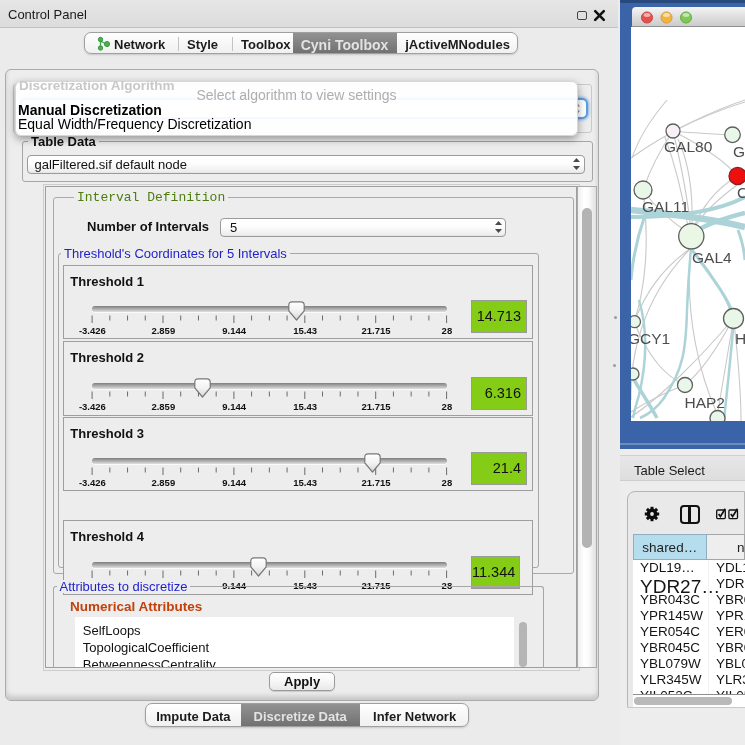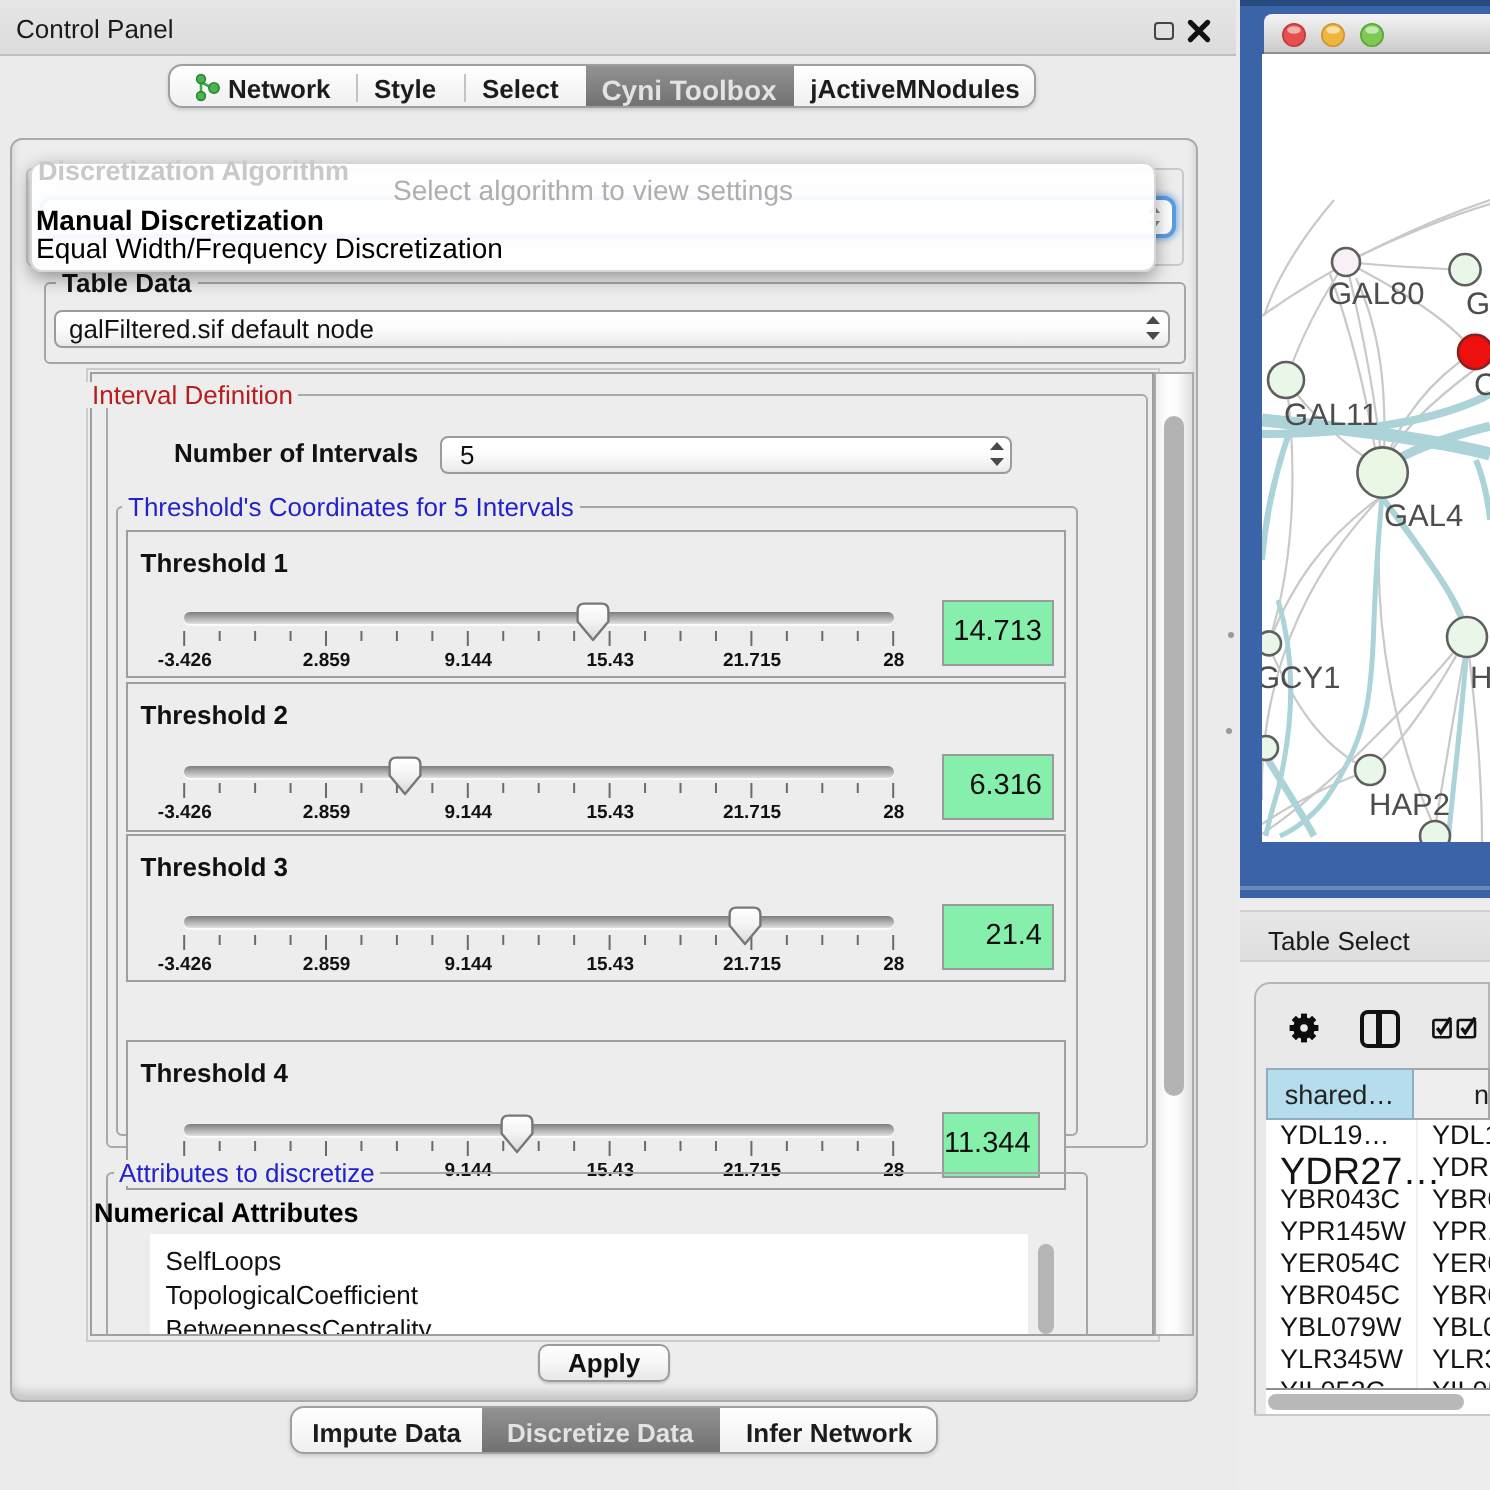"Select" div { text: Select -> Toolbox }
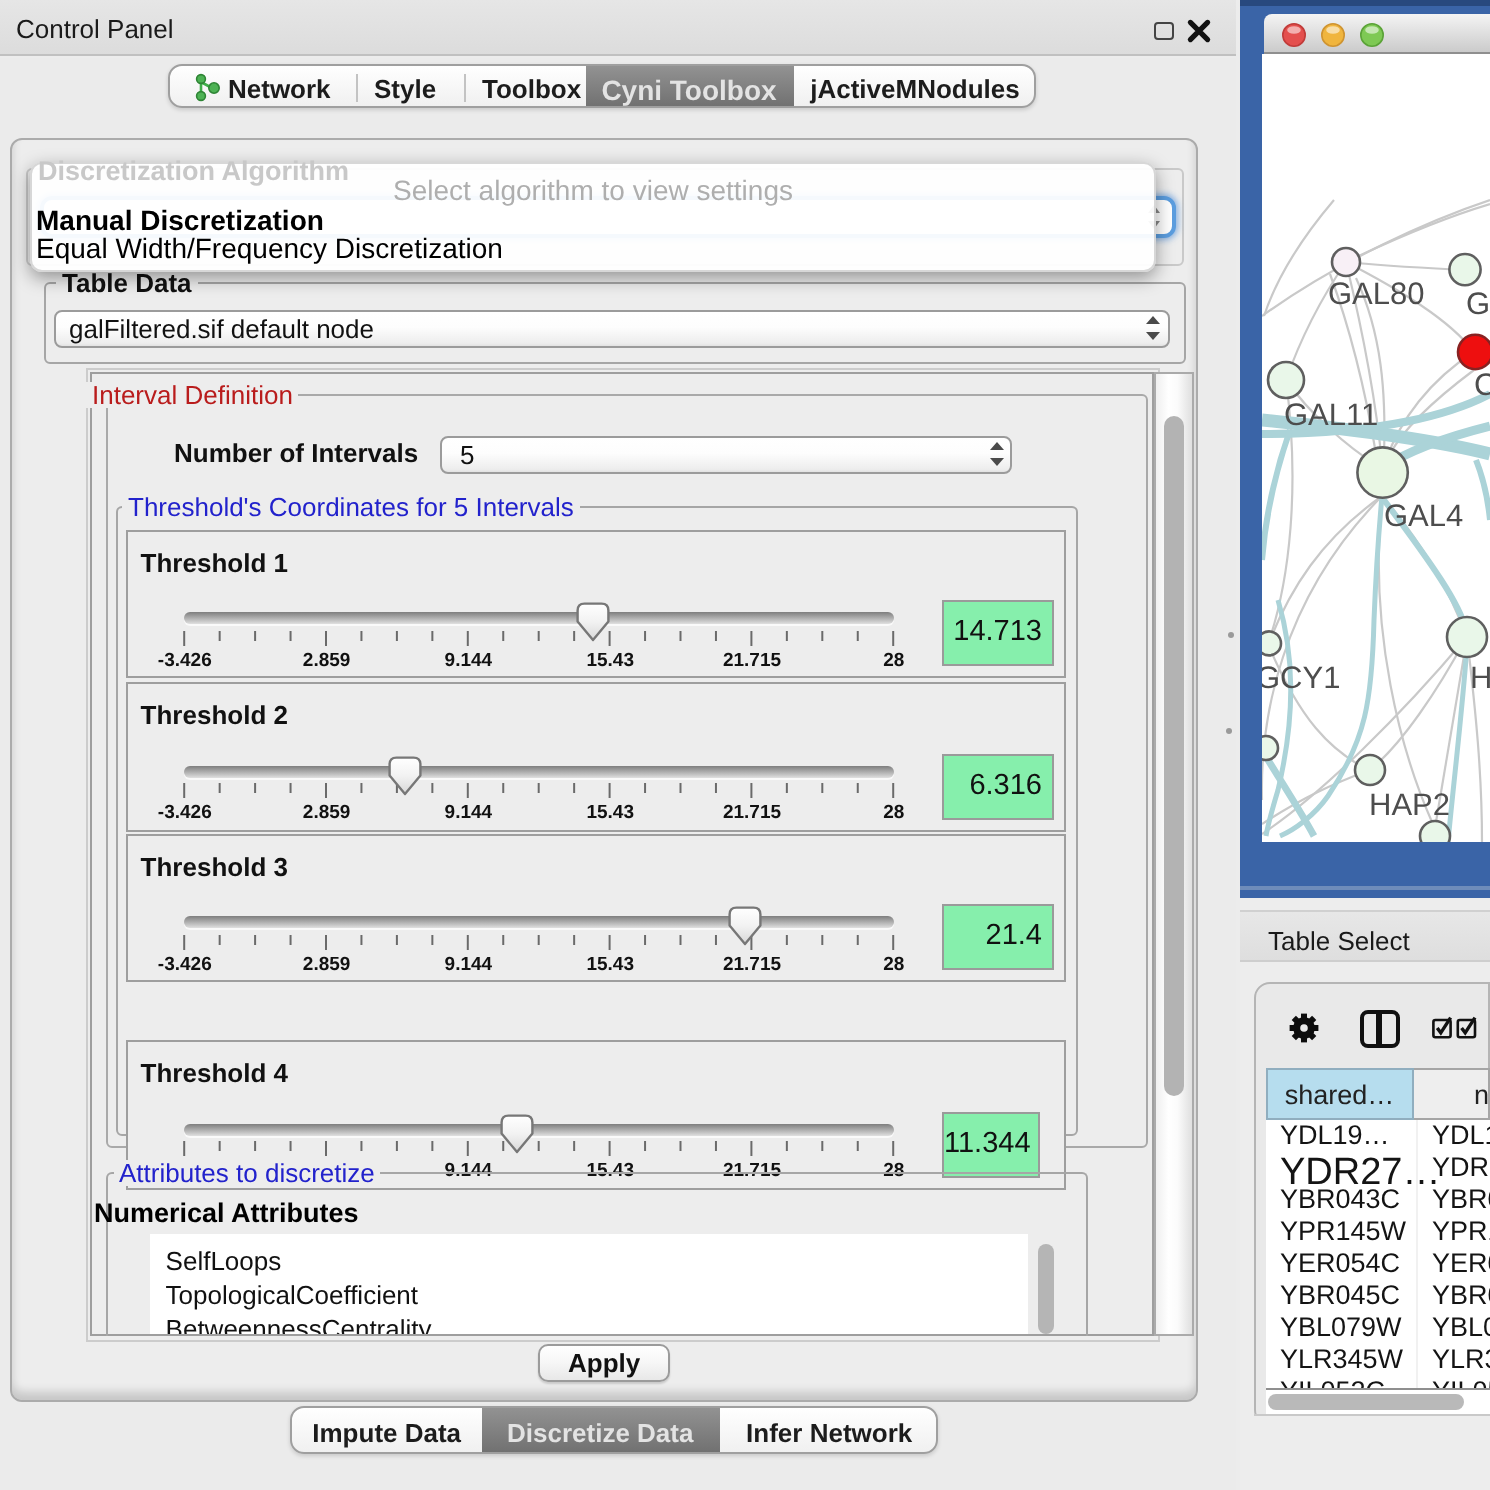"Interval Definition" div.grptitle { color: #b91c1c -> #4d7c0f; font-family: none -> Liberation Mono, monospace; left: 43px -> 74px }
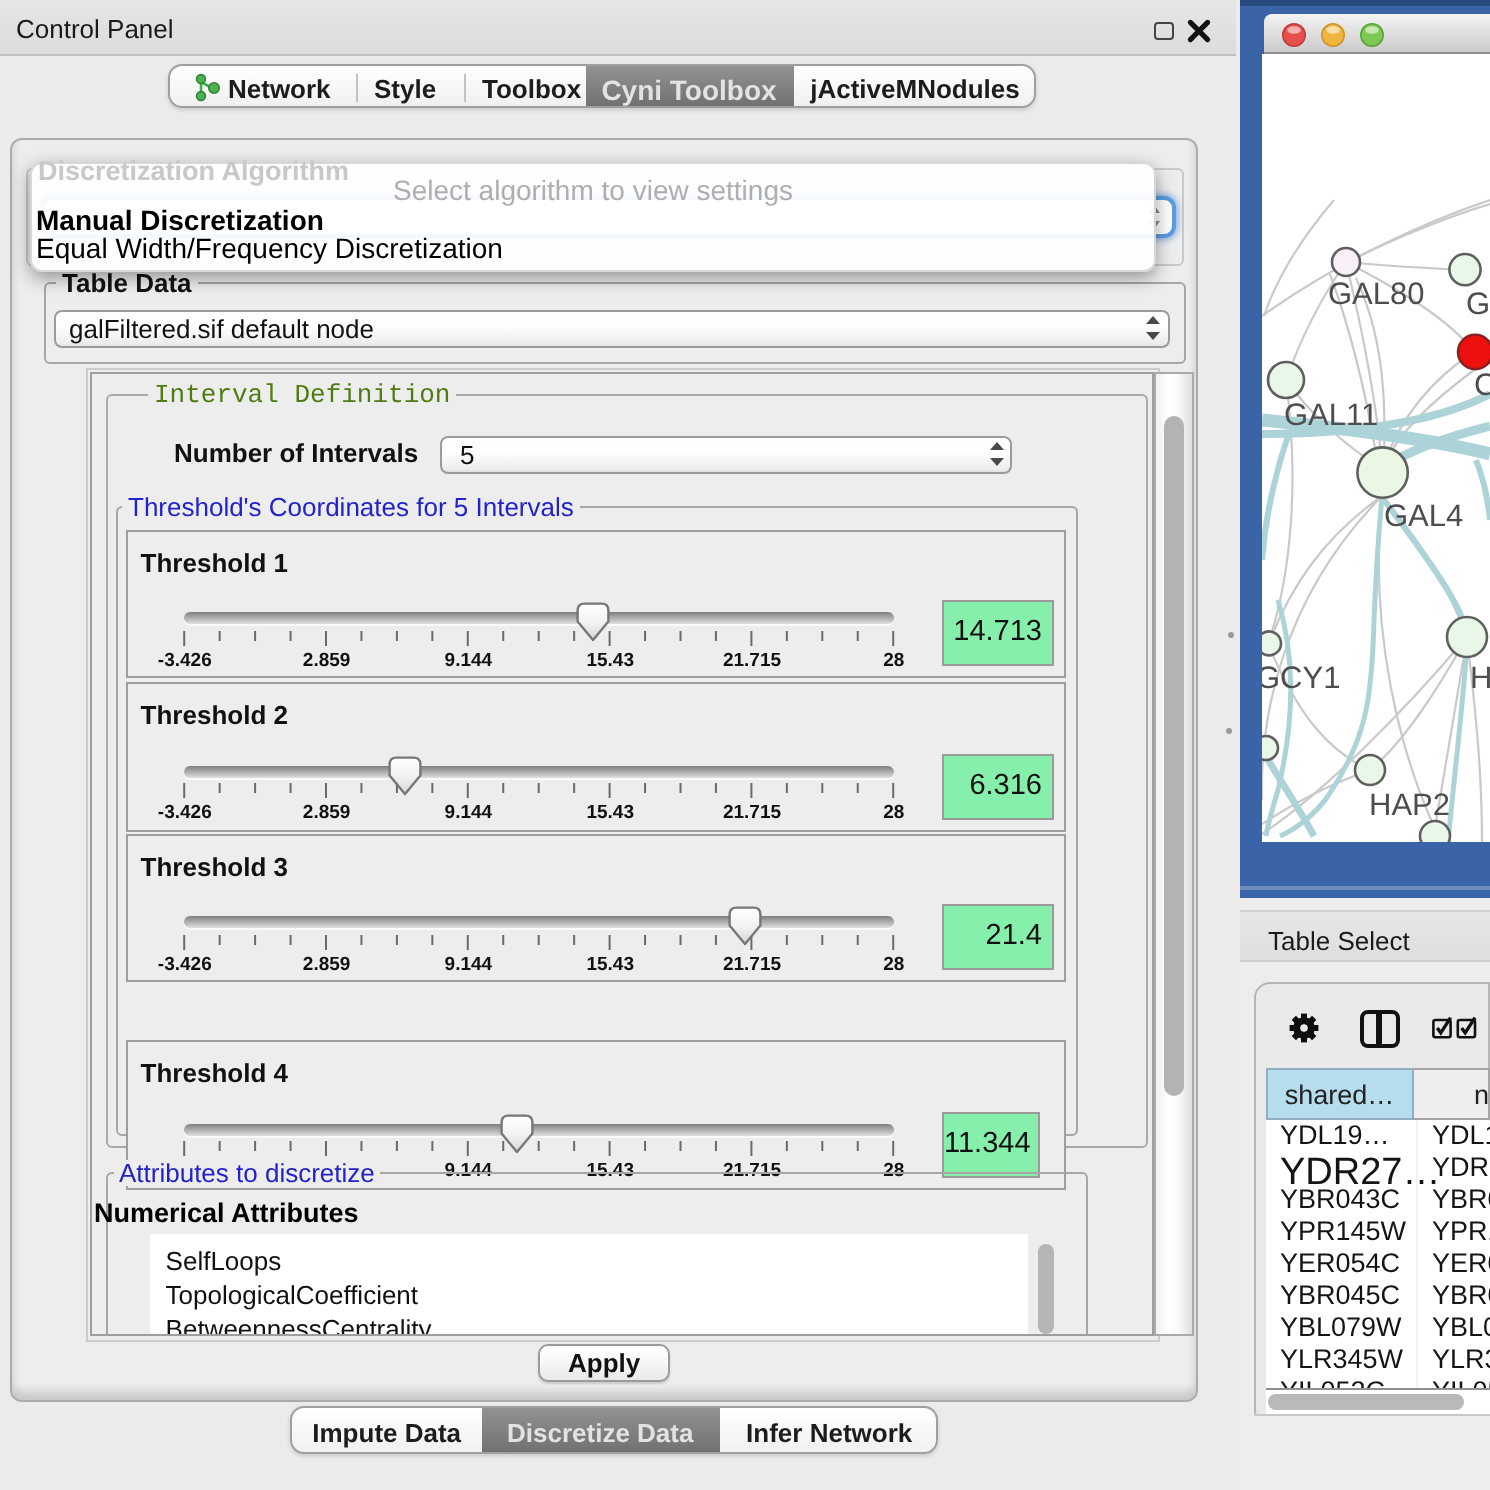"14.713" .vbox { background: #86efac -> #84cc16 }
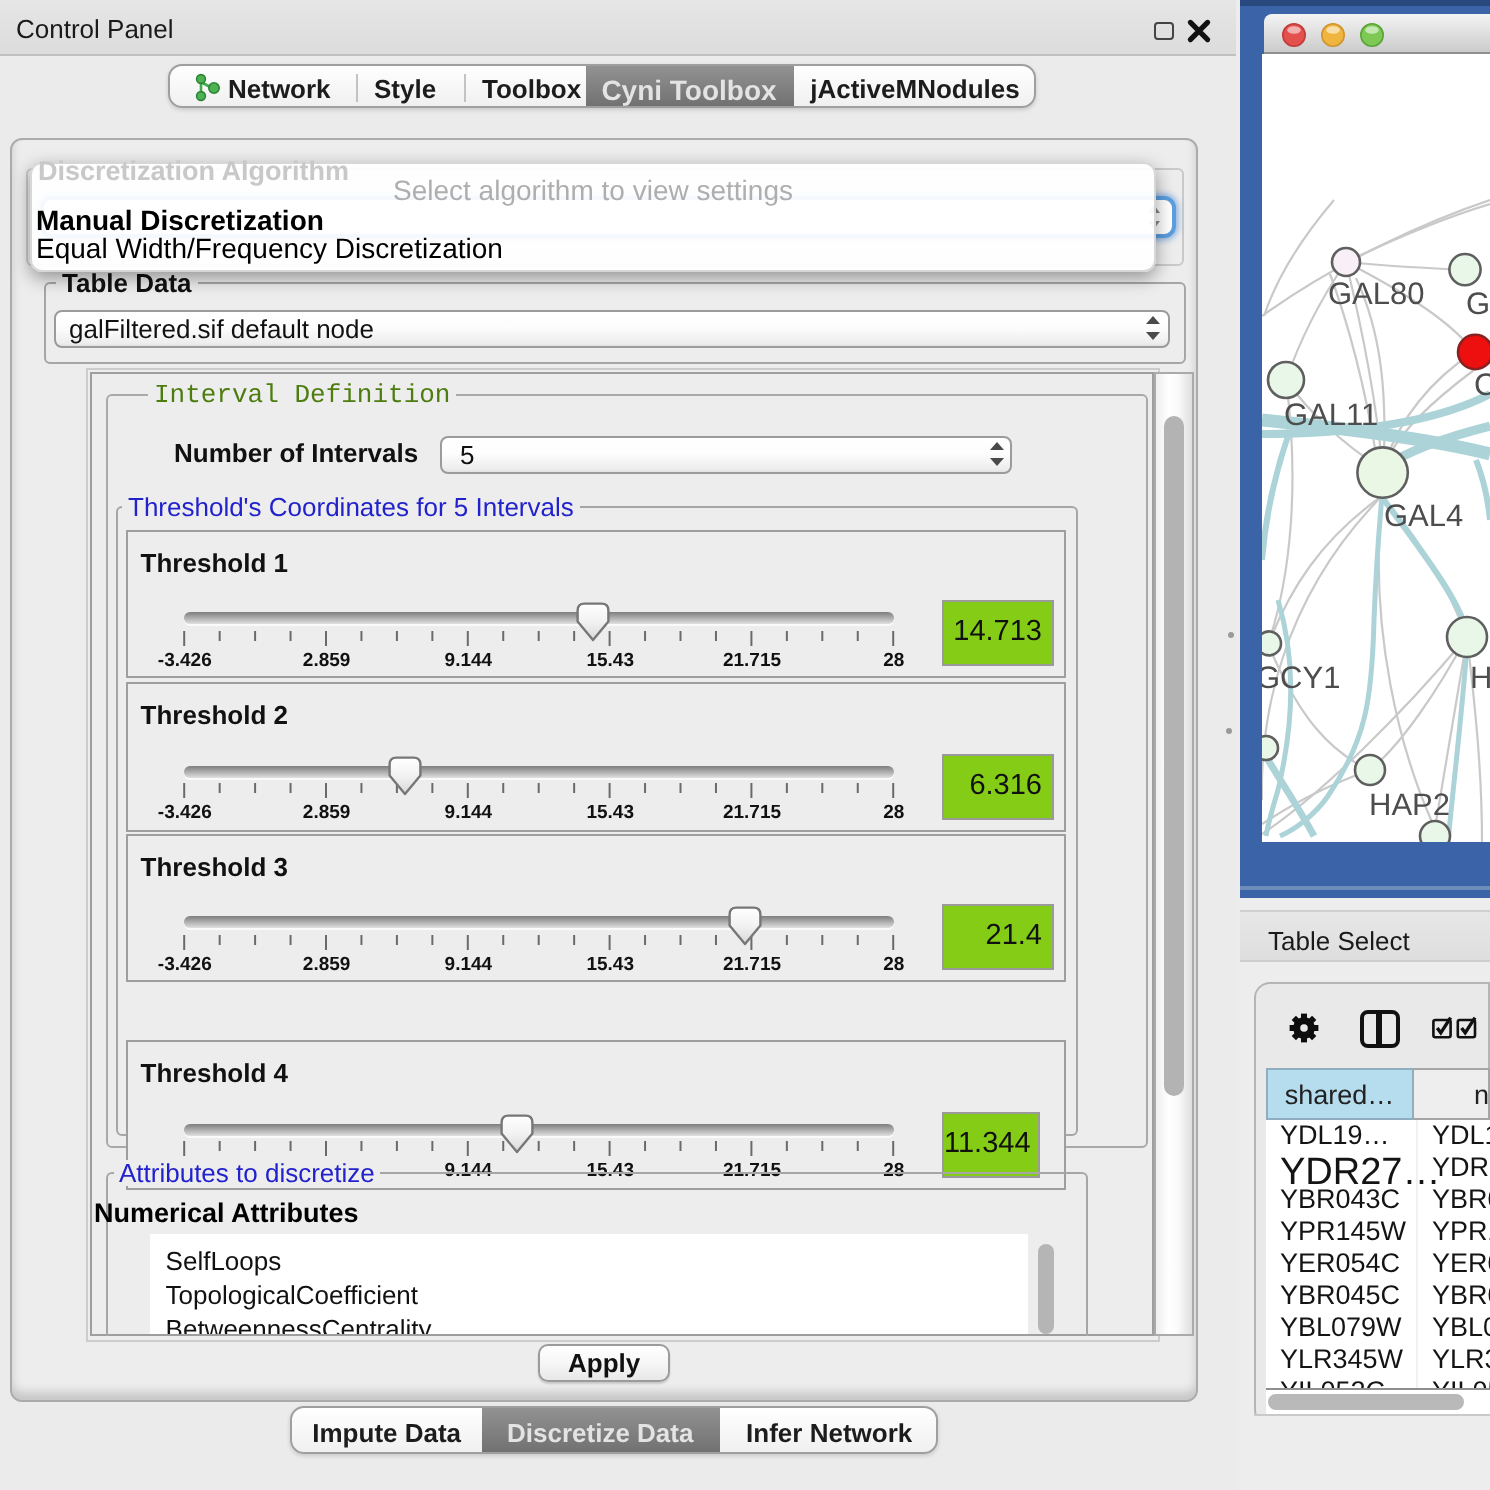"Numerical Attributes" div.a { color: #000000 -> #c2410c; left: 47px -> 70px }
